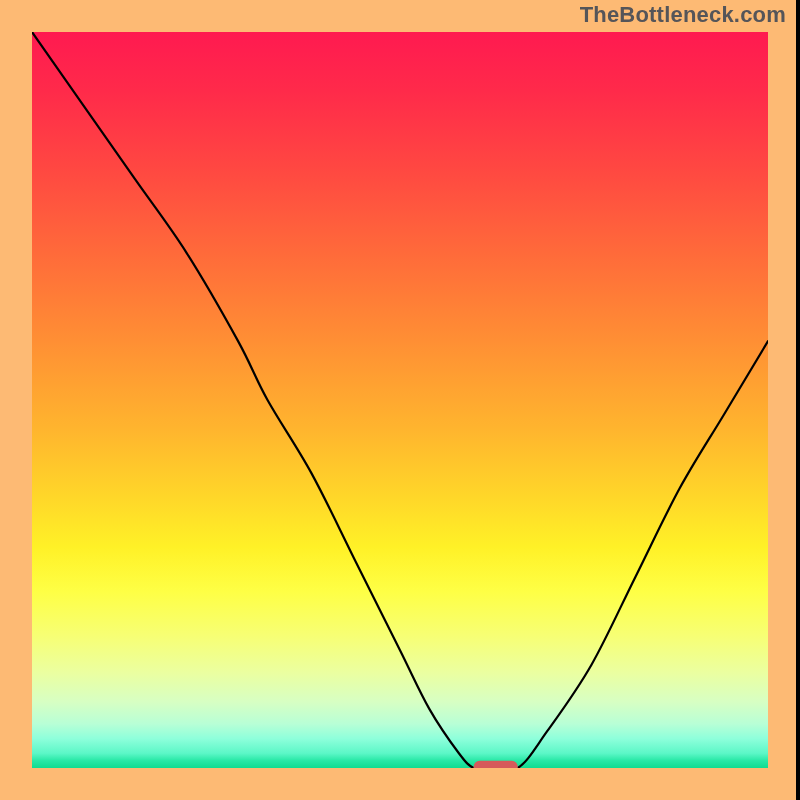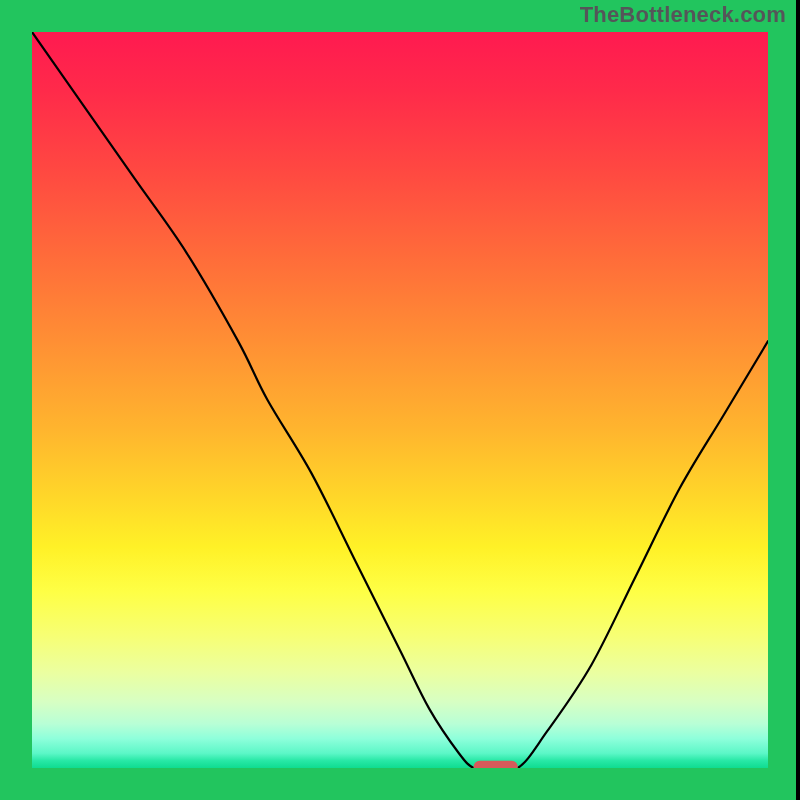"TheBottleneck.com" .frame { background: #22c55e -> #fdba74 }
